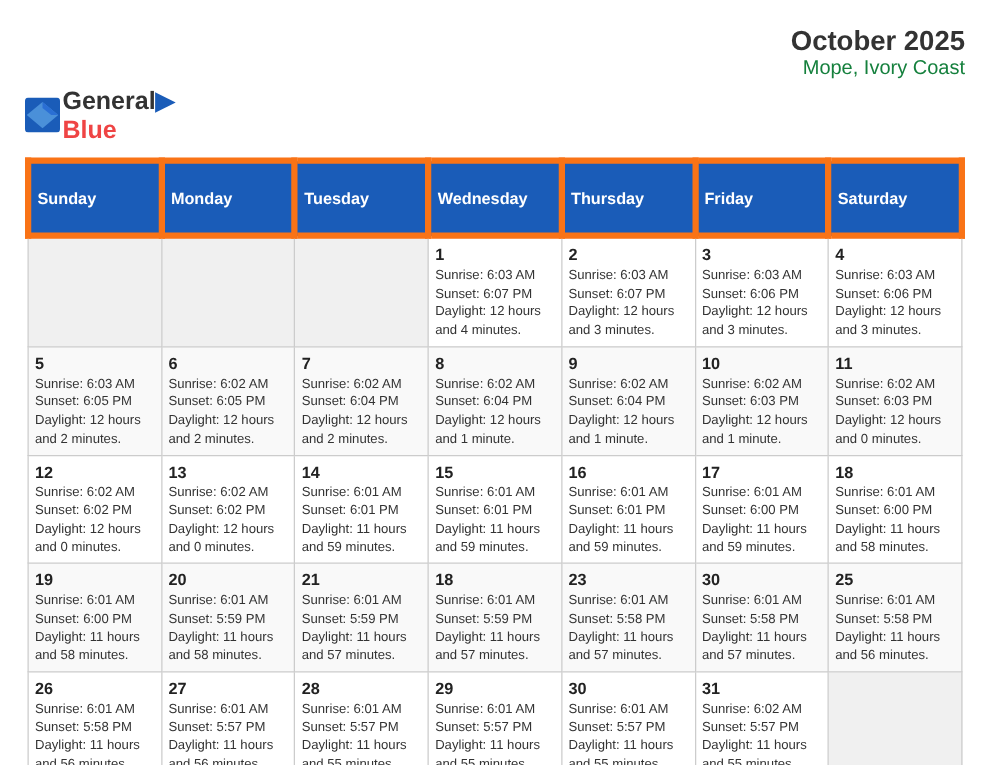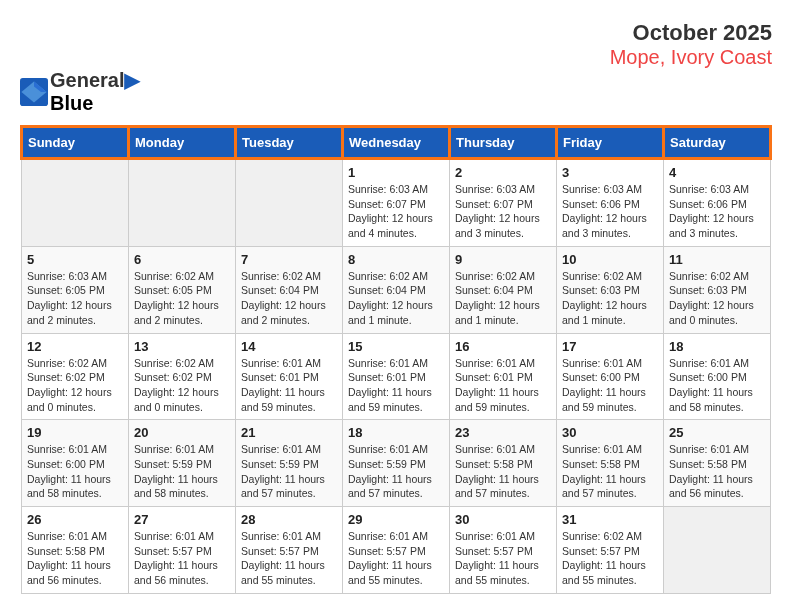"Mope, Ivory Coast" .location { color: #ef4444 -> #15803d; font-size: 20px -> 16px }
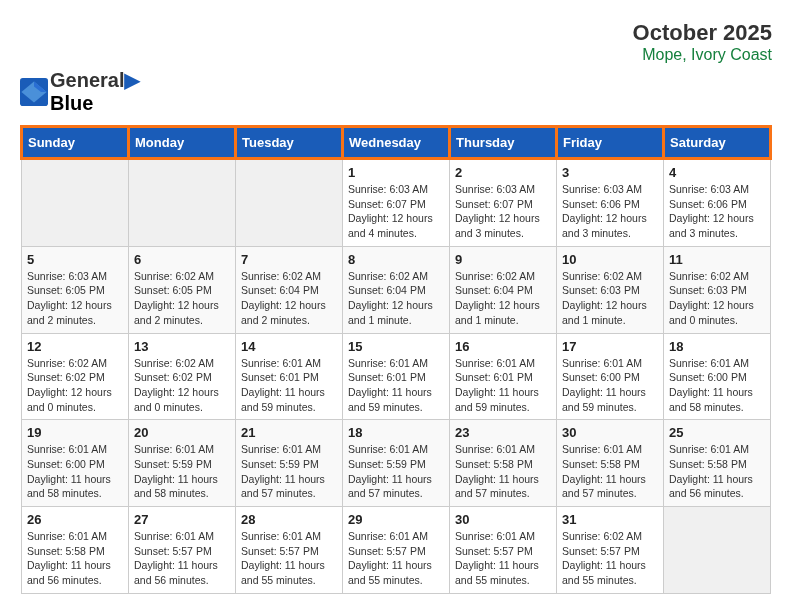"Blue" div { color: #000000 -> #ef4444 }
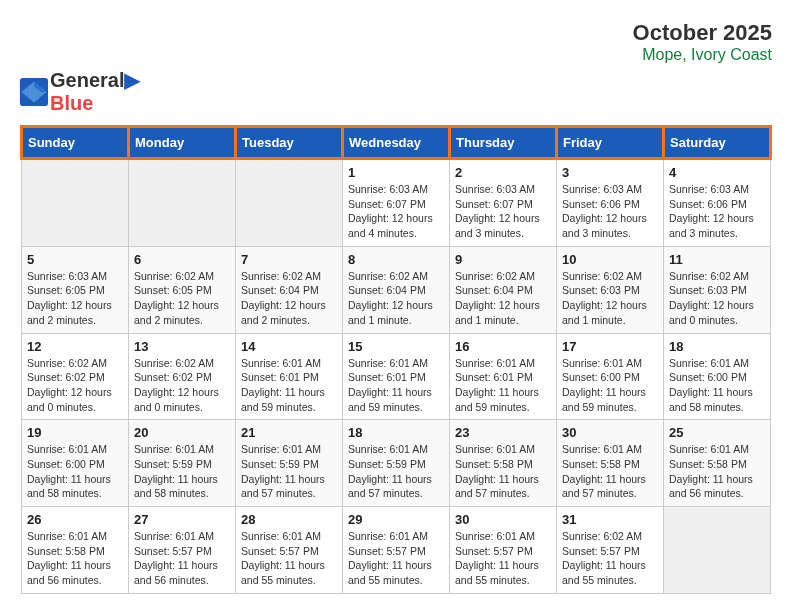"Sunday" thead tr th { border: 3px solid #f97316 -> 5px solid #f97316; padding: 7px 5px -> 20px 5px }
